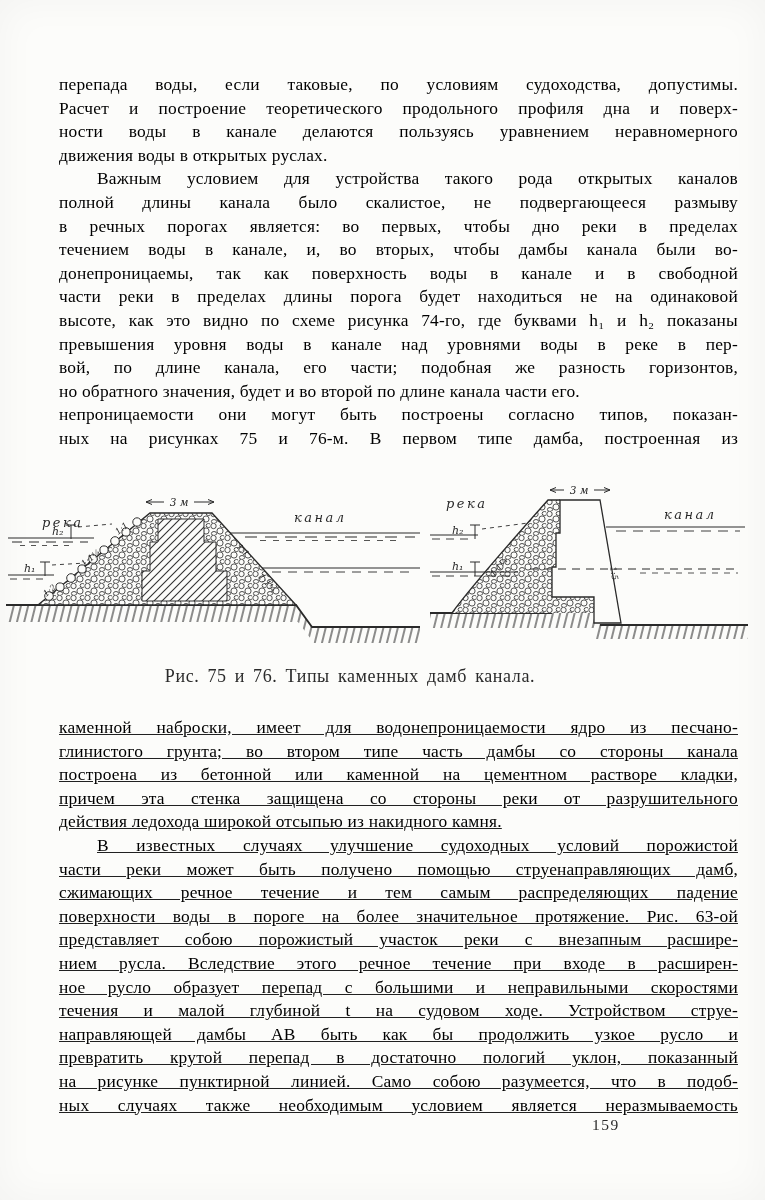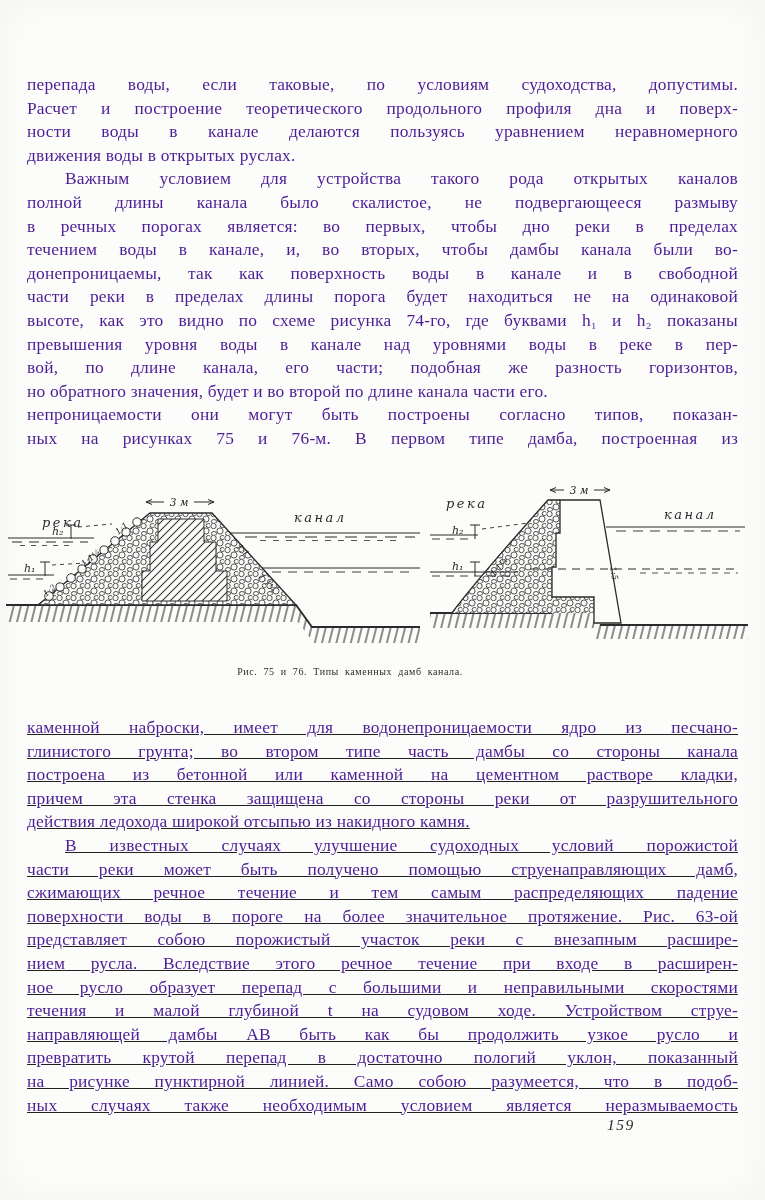"перепада воды, если таковые, по" .line { color: #4c1d95 -> #000000; margin-left: none -> 32px }
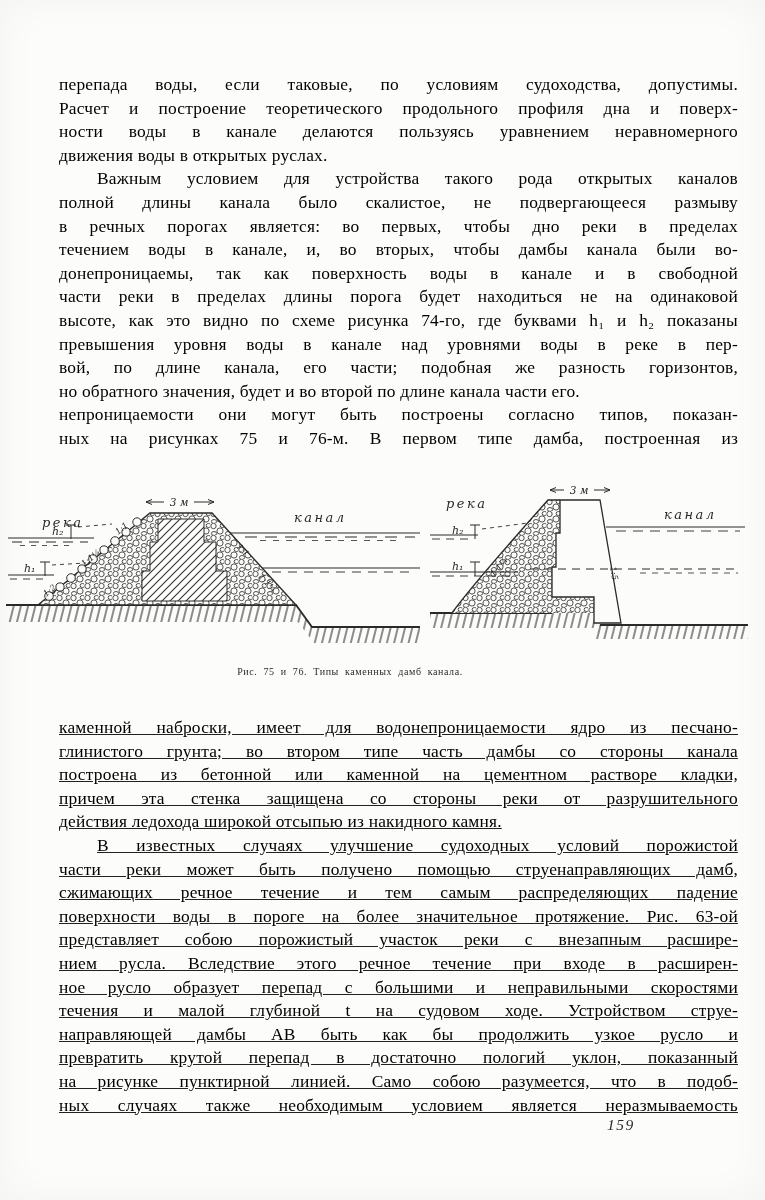"Рис. 75 и 76. Типы" .caption { font-size: 10px -> 18px }
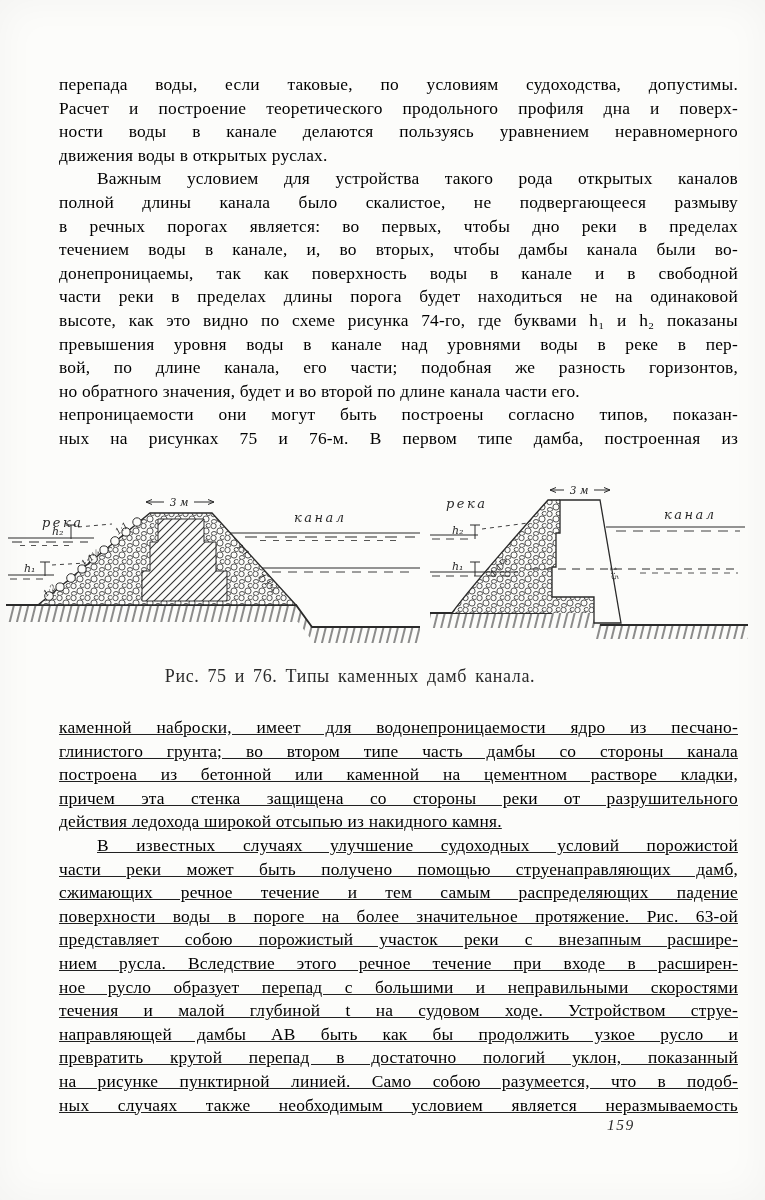"159" .pagenum { font-style: italic -> none; left: 607px -> 592px }
